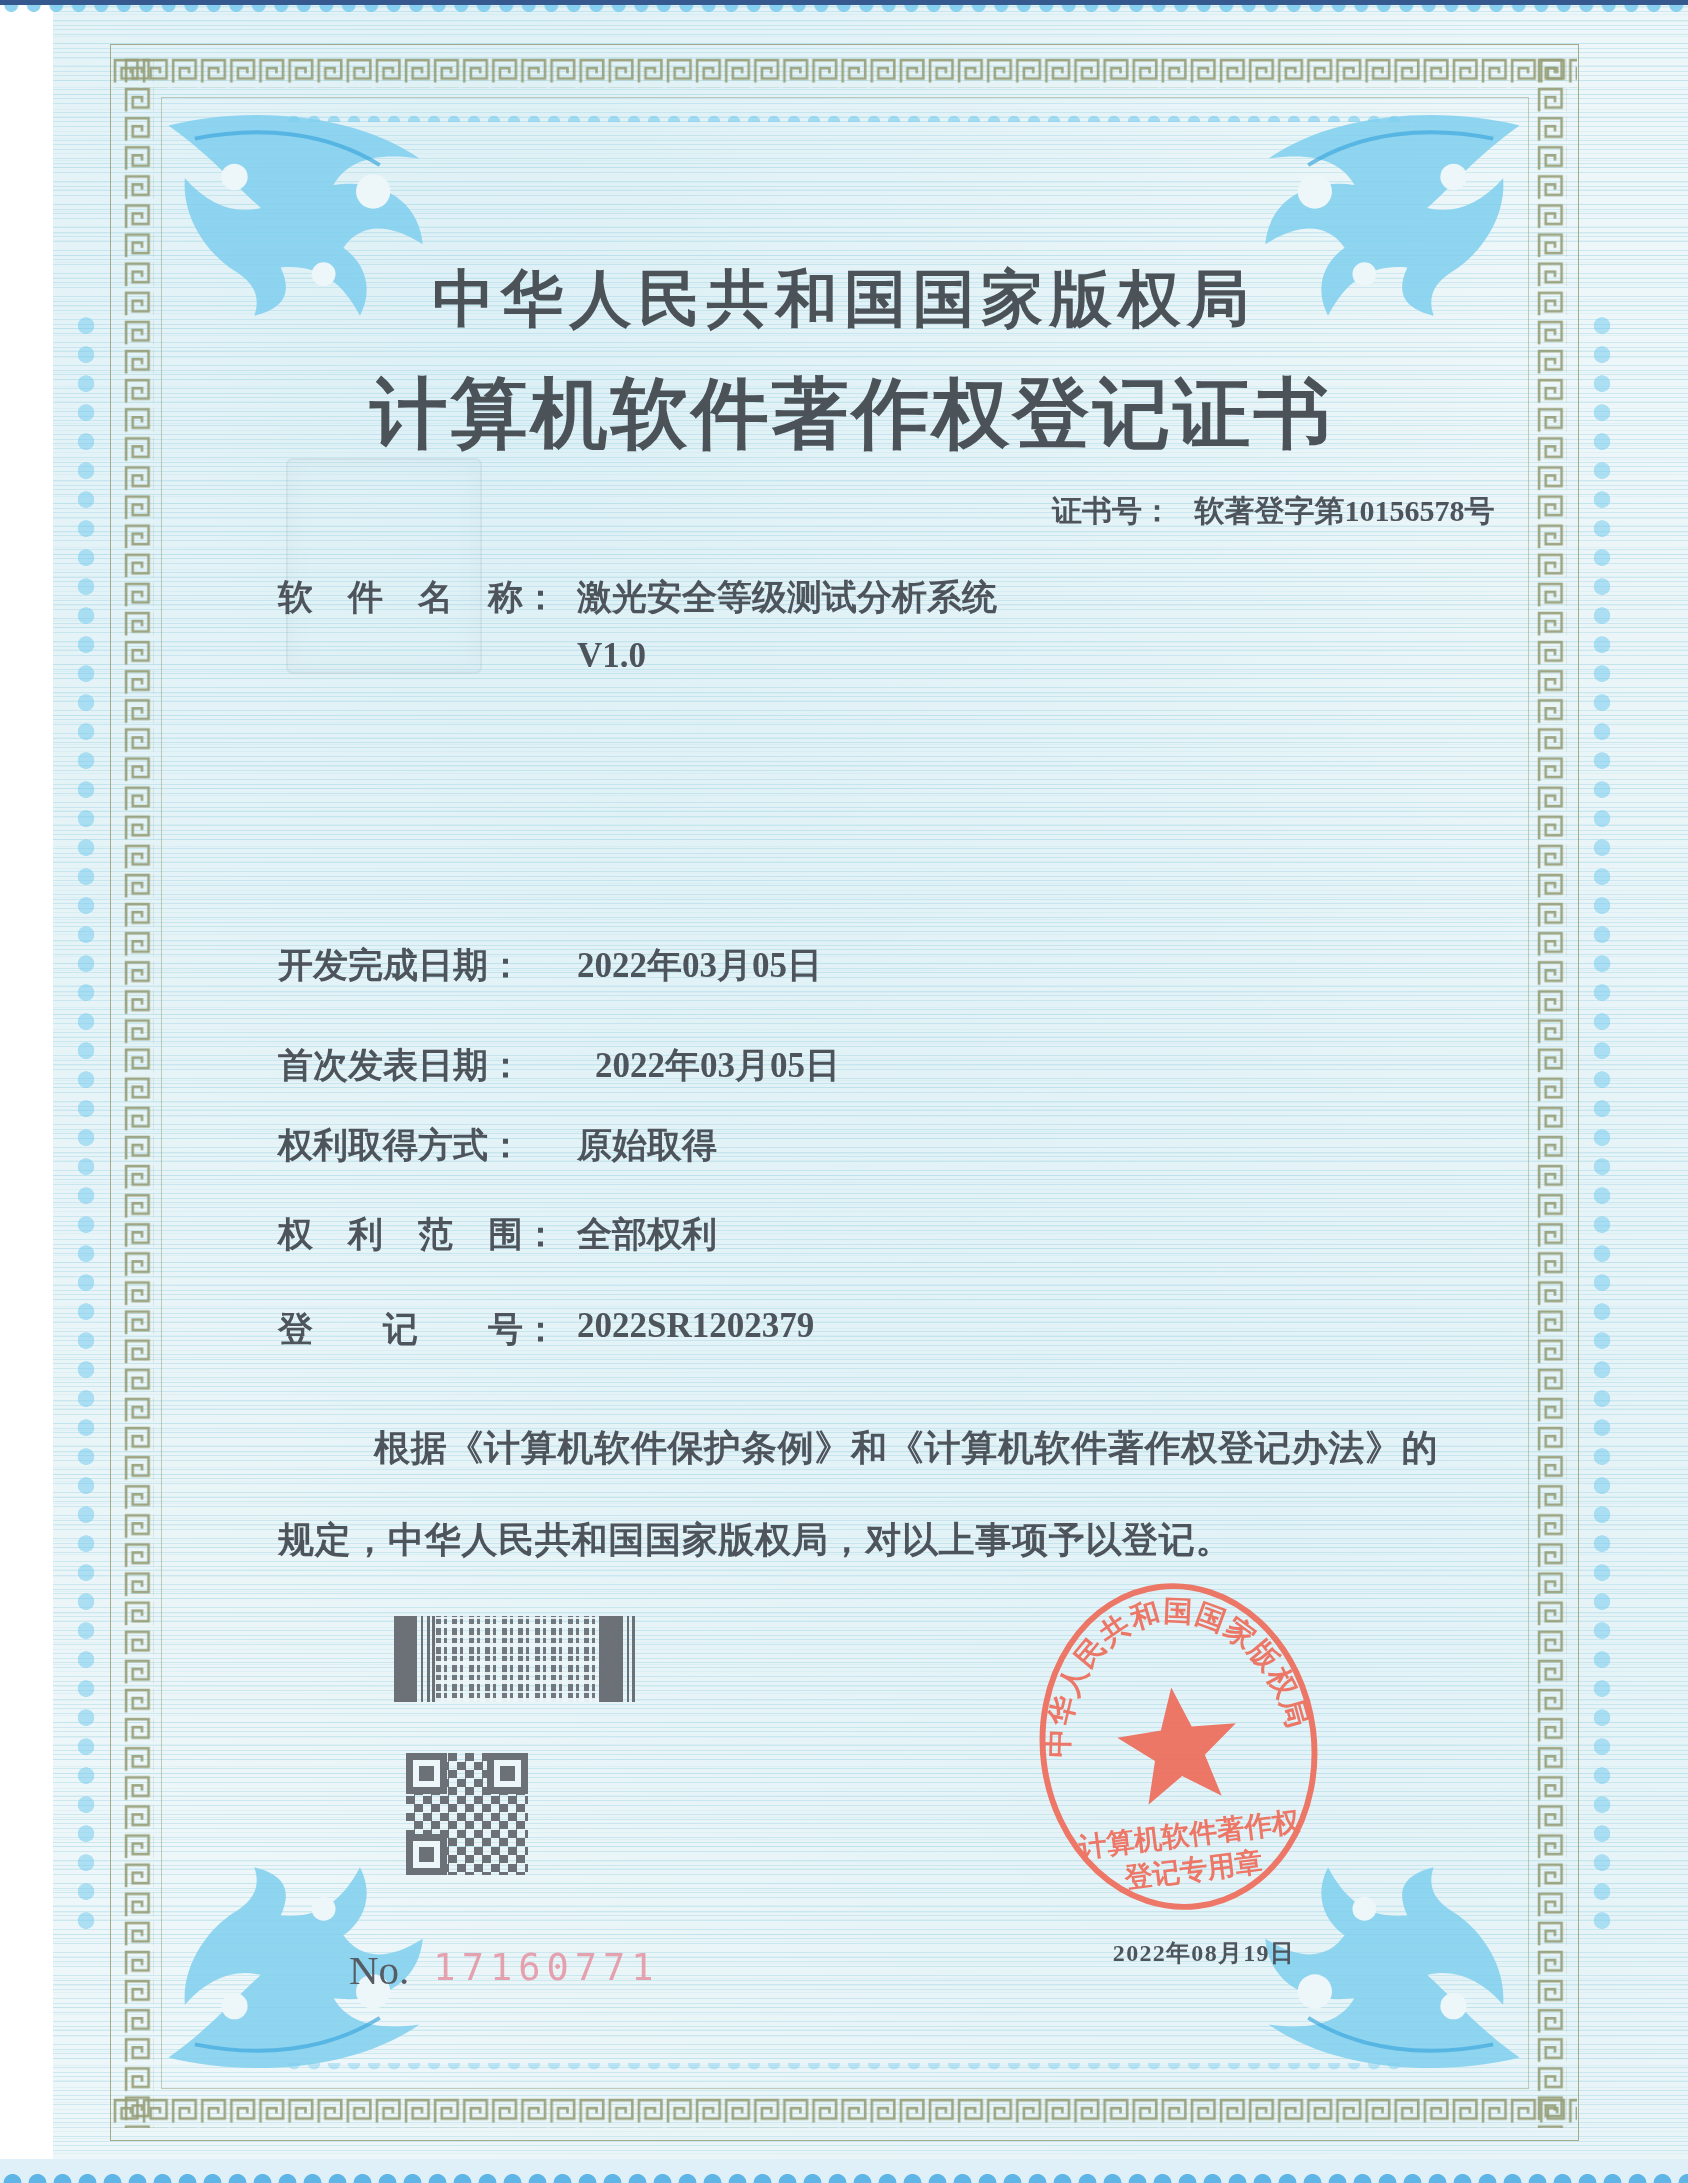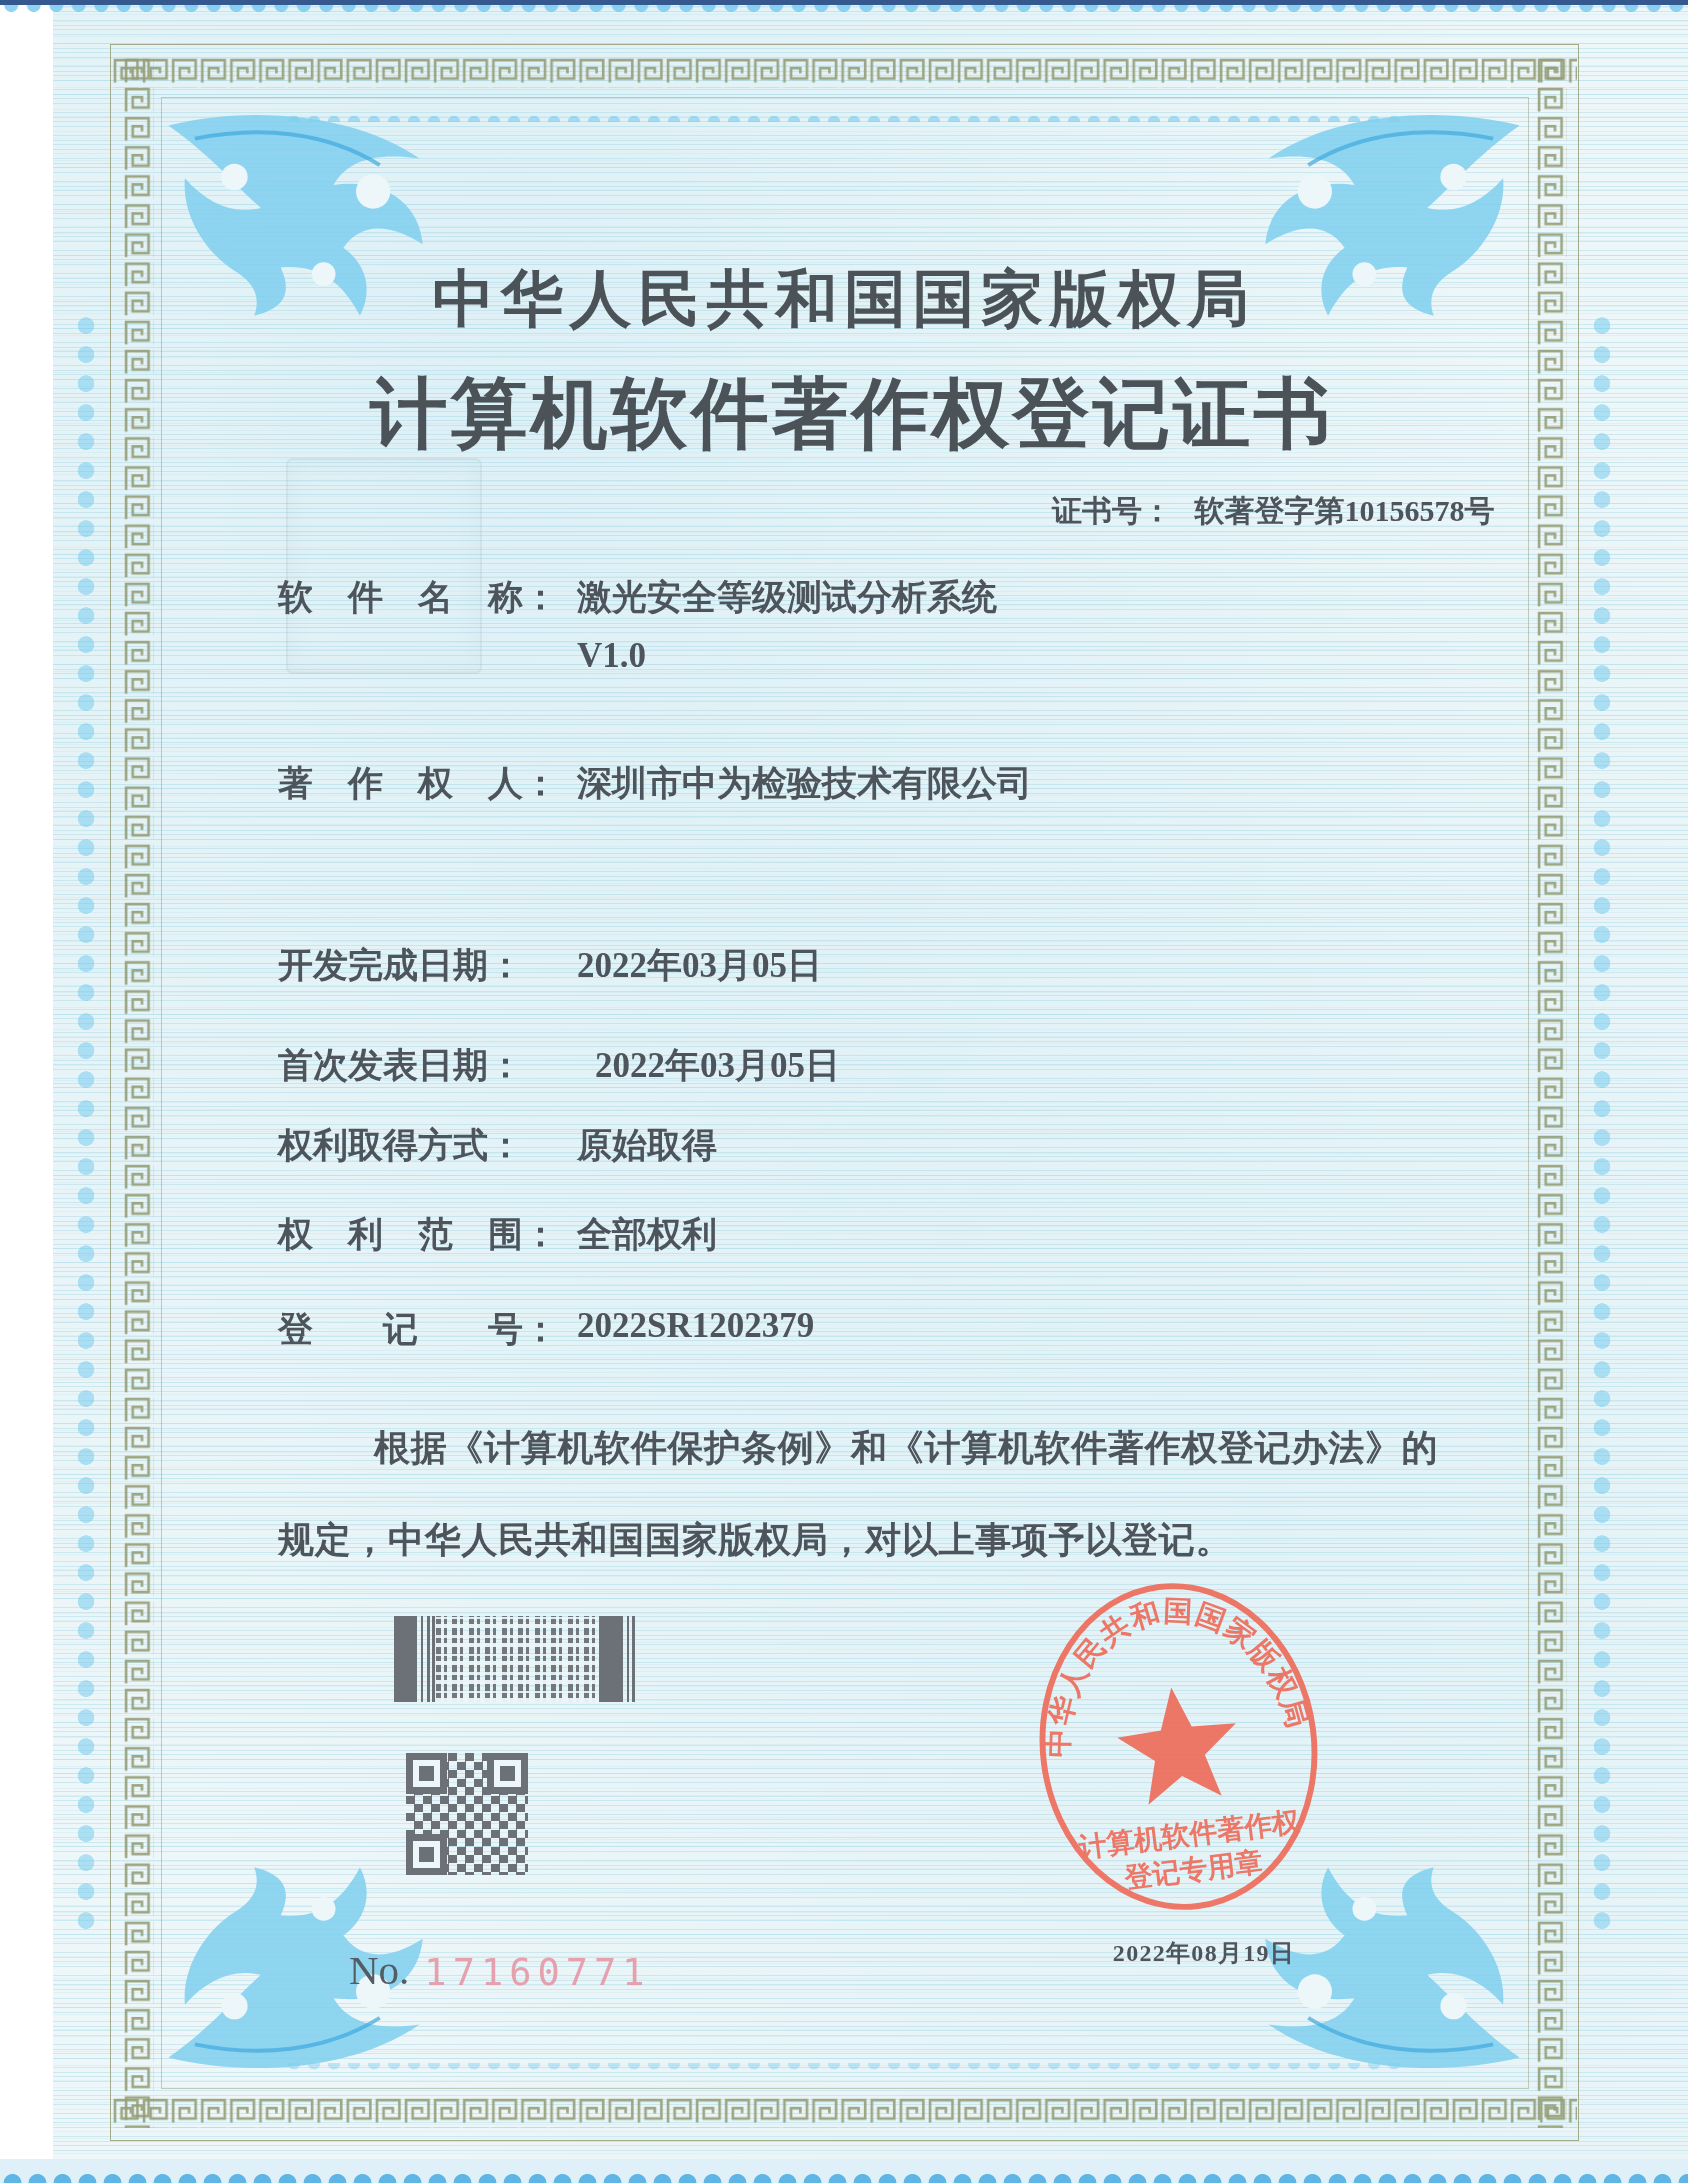"著 作 权 人：" div.row { html: <div> <span>著 作 权 人：</span> <span>深圳市中为检验技术有限公司</span> </div> -> none }
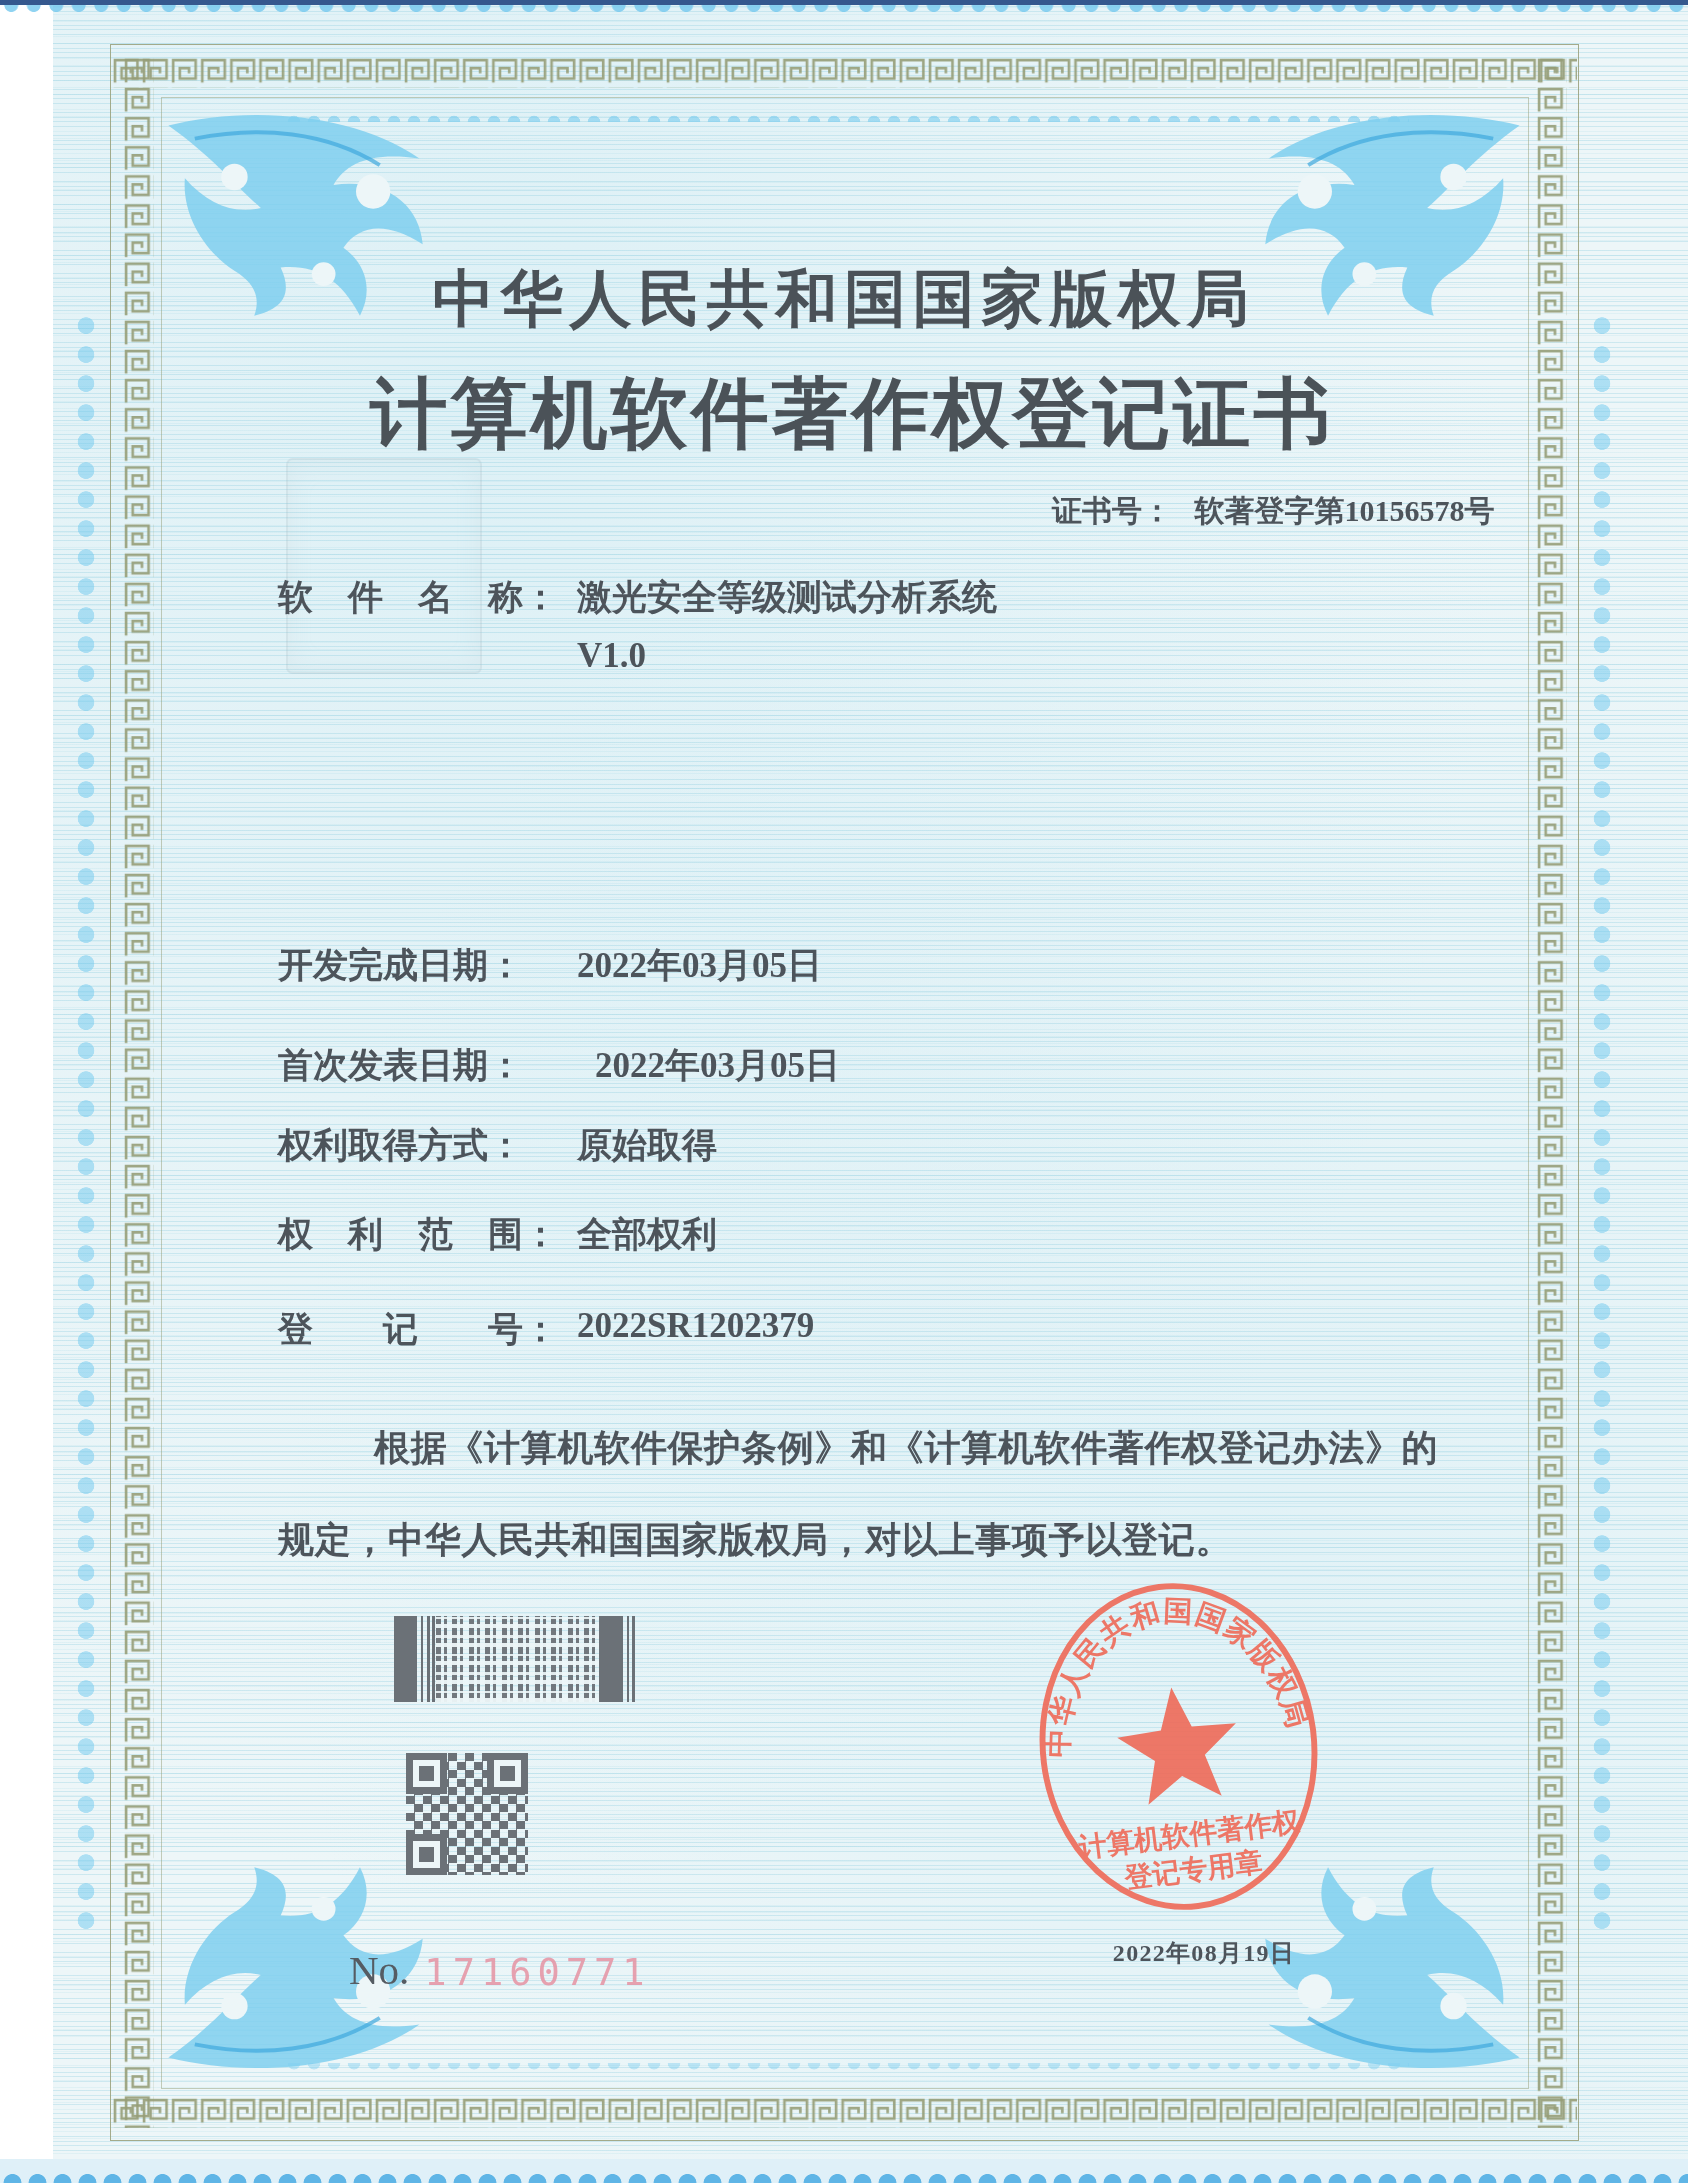"No." .serial { align-items: flex-end -> flex-start; gap: 15px -> 24px }
